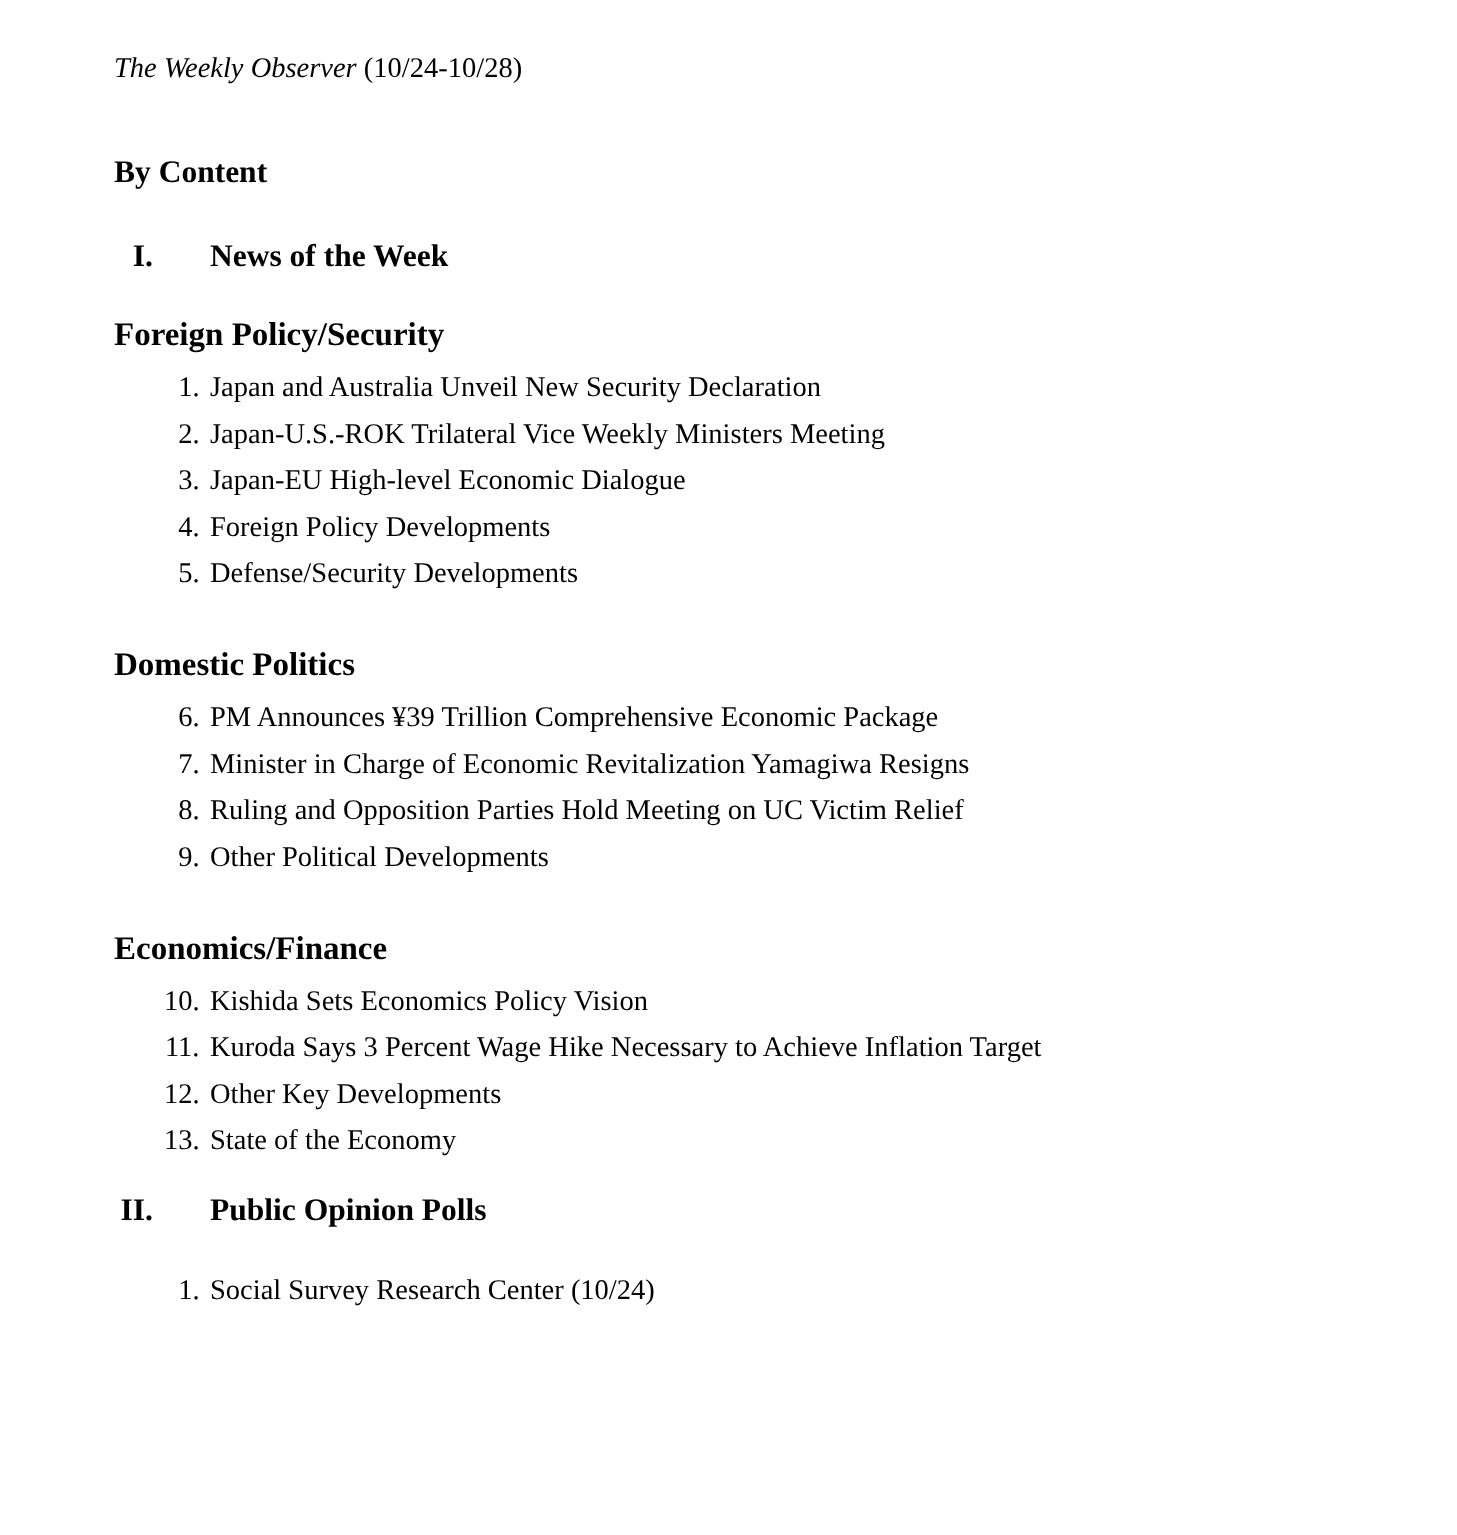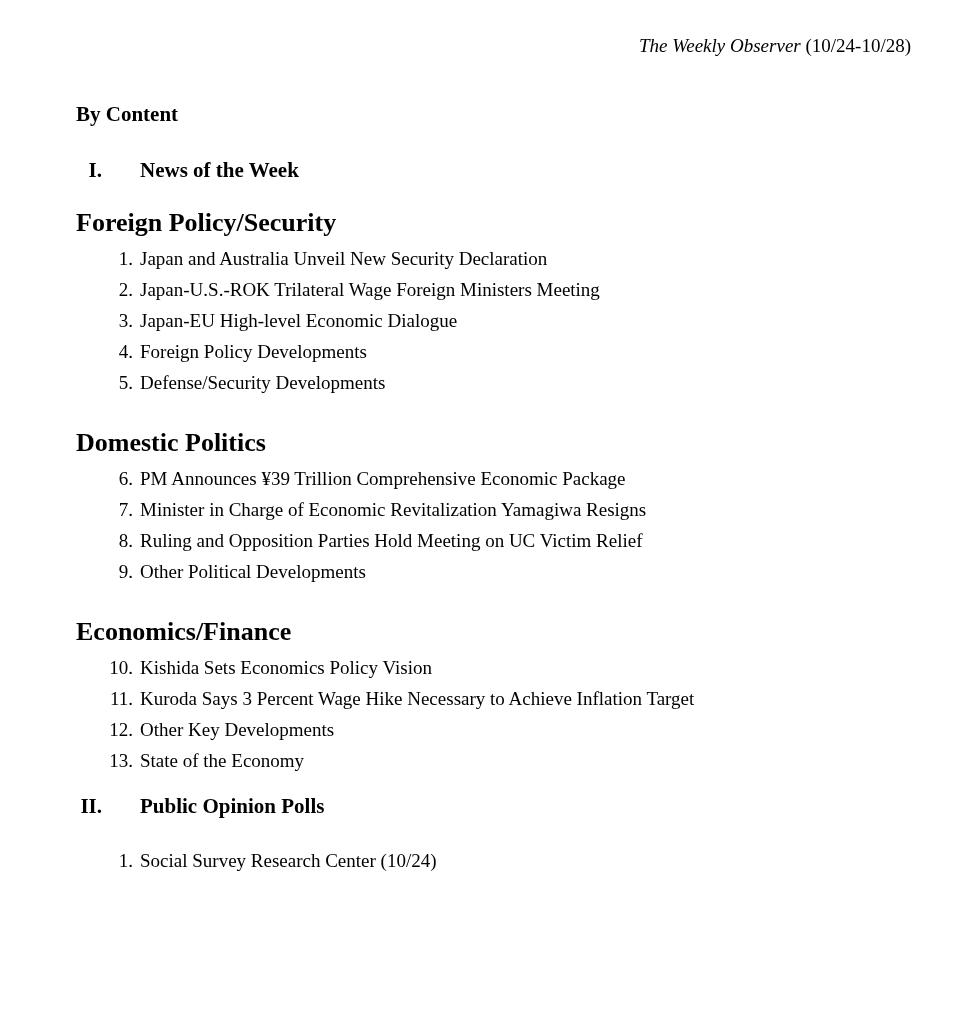"The Weekly Observer (10/24-10/28)" .doc-title { text-align: right -> none }
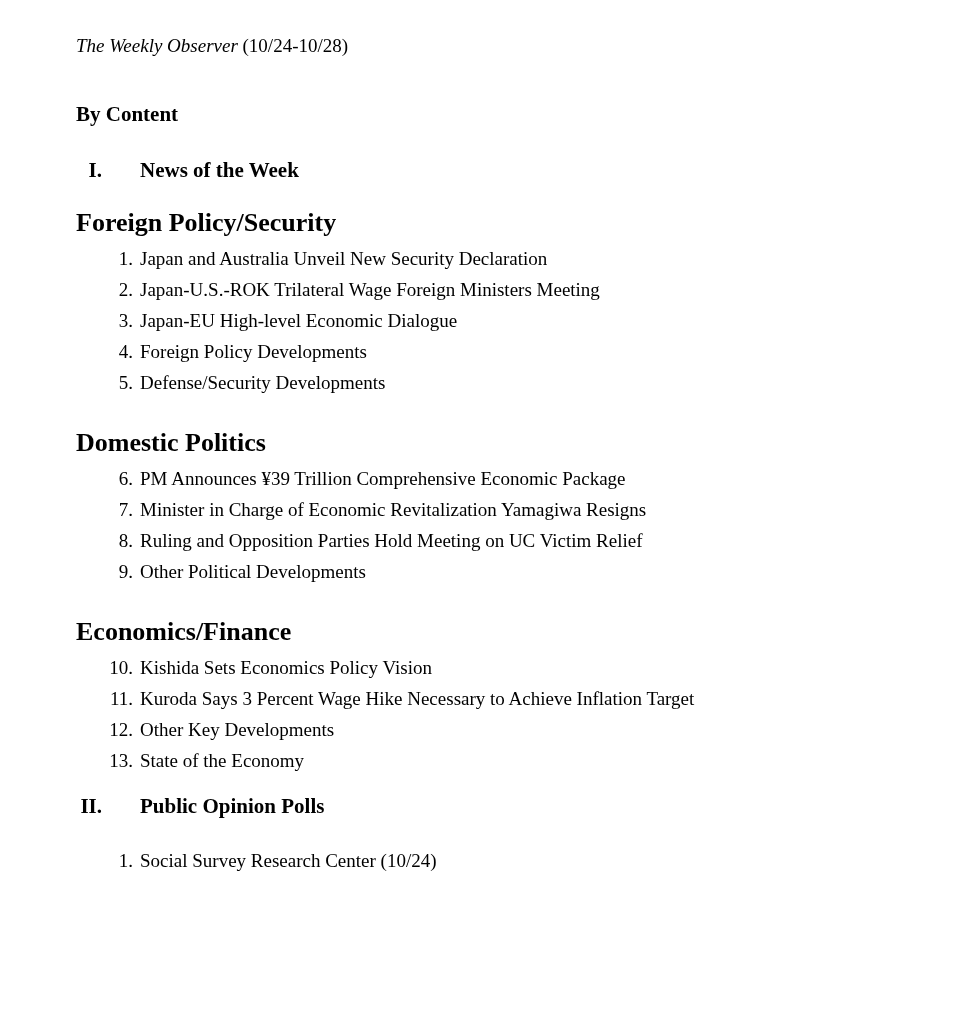"Foreign Policy/Security" h3.group-heading { font-size: 26px -> 22px }
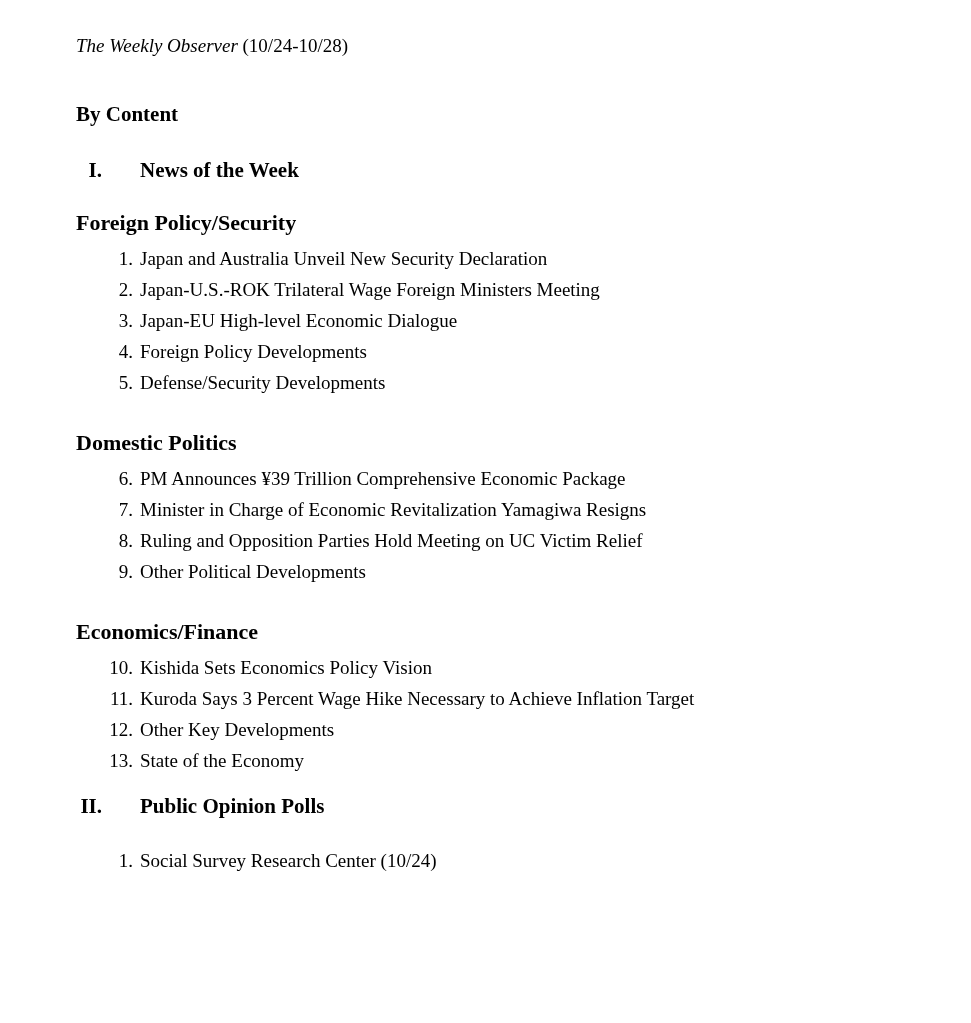"Japan-U.S.-ROK Trilateral Wage Foreign" span.itxt { text: Wage Foreign -> Vice Weekly }
